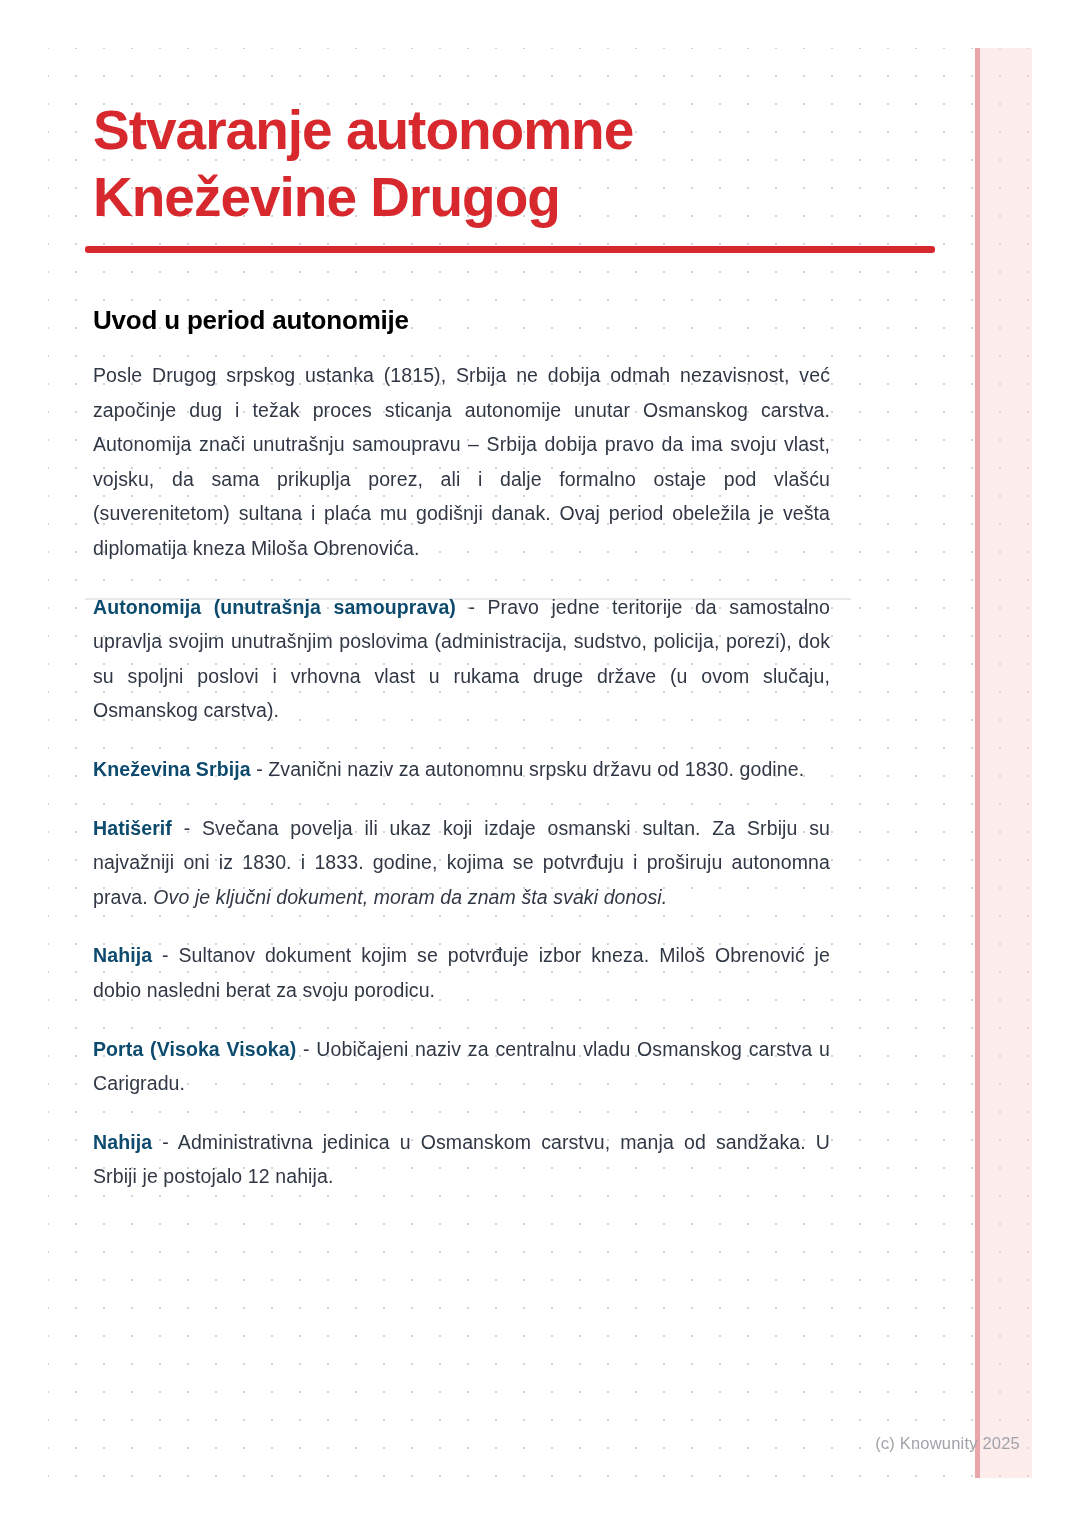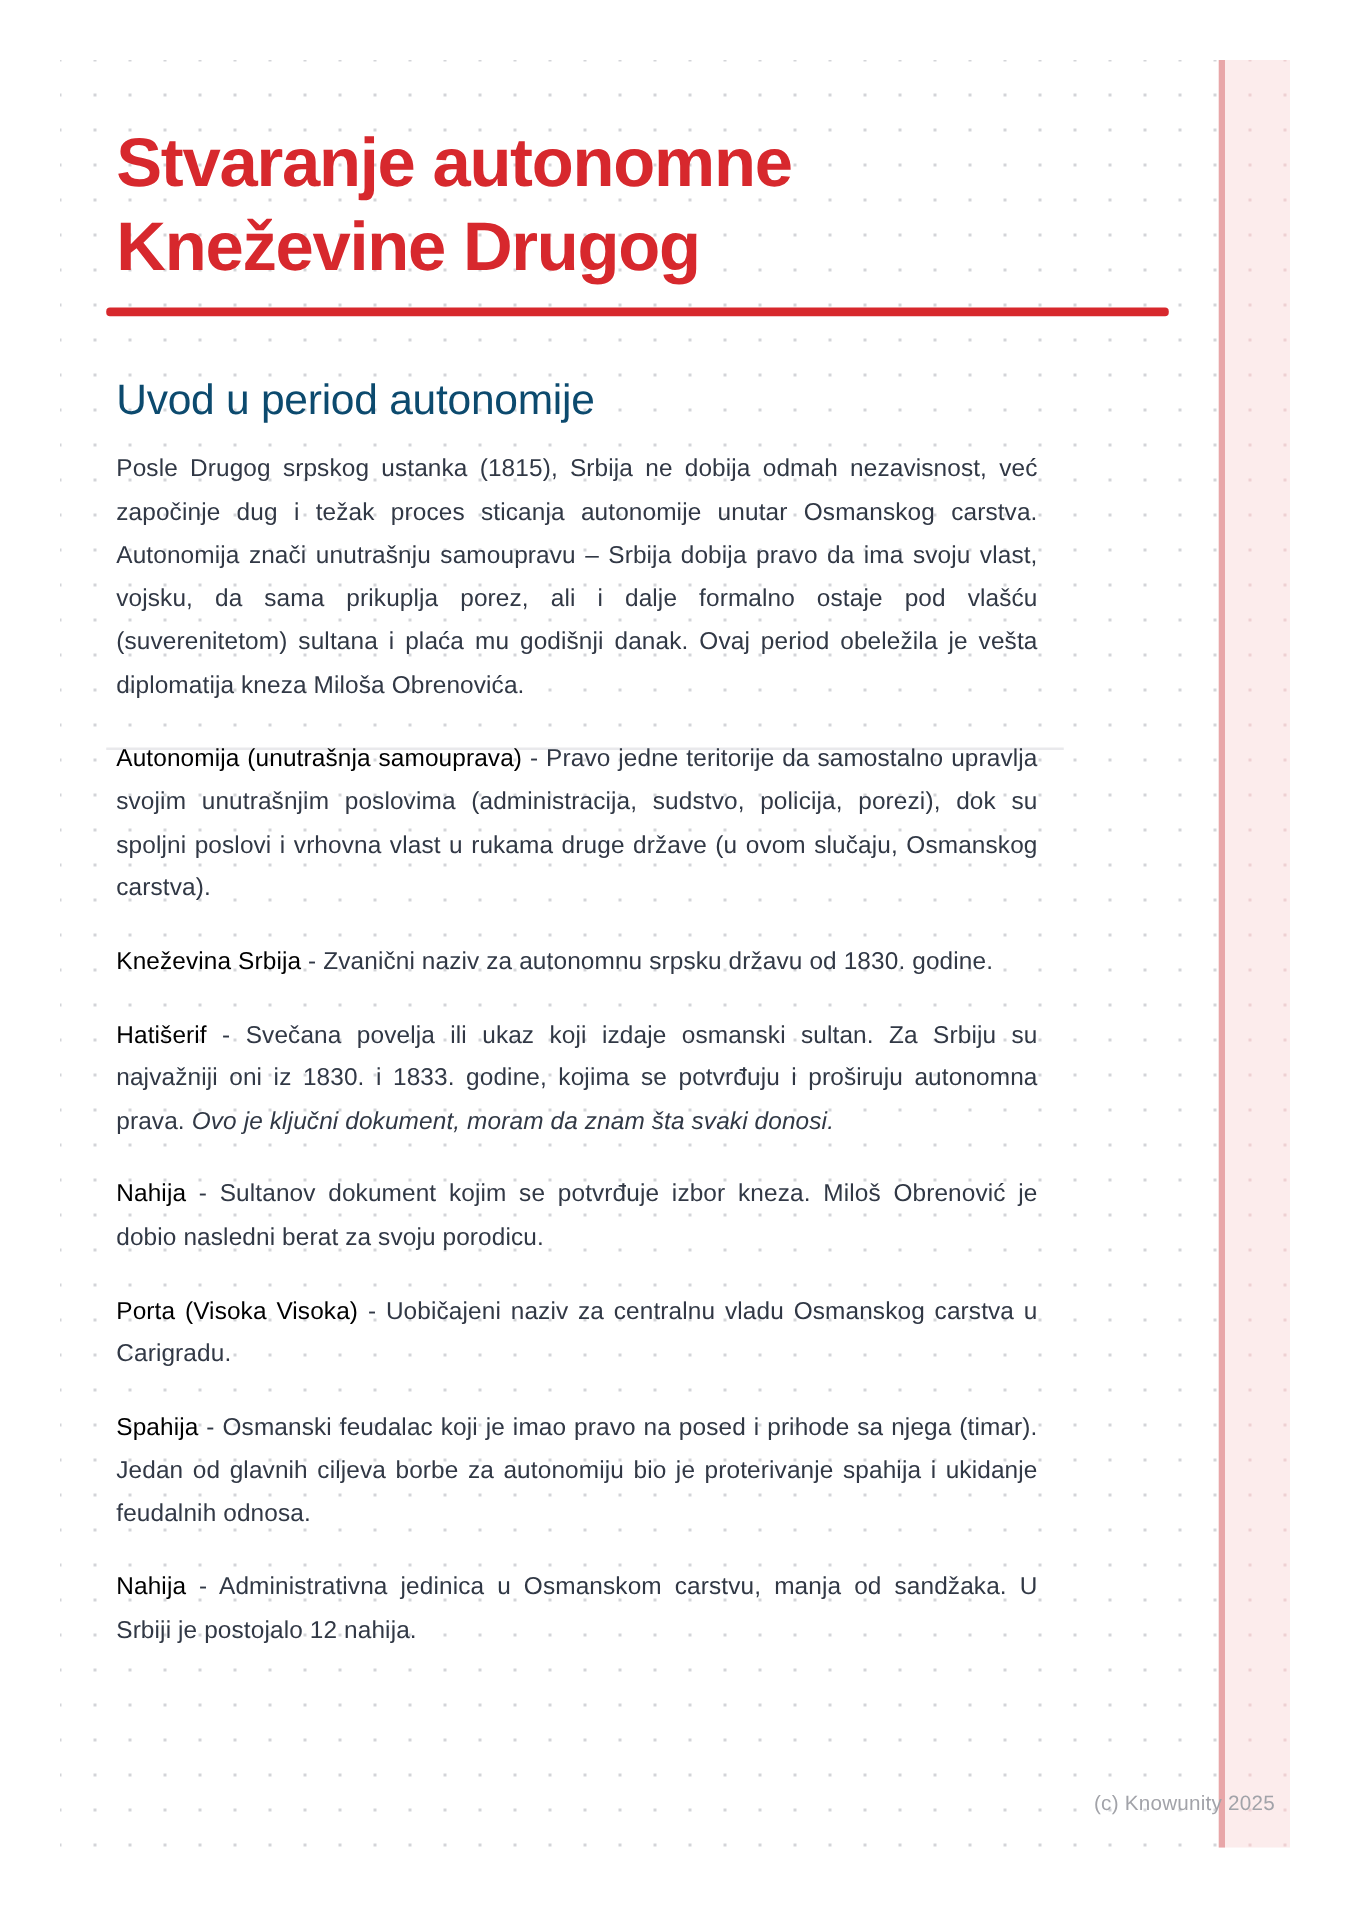"Uvod u period autonomije" h2 { color: #0c4a6e -> #000000; font-size: 34px -> 26px; font-weight: normal -> bold }
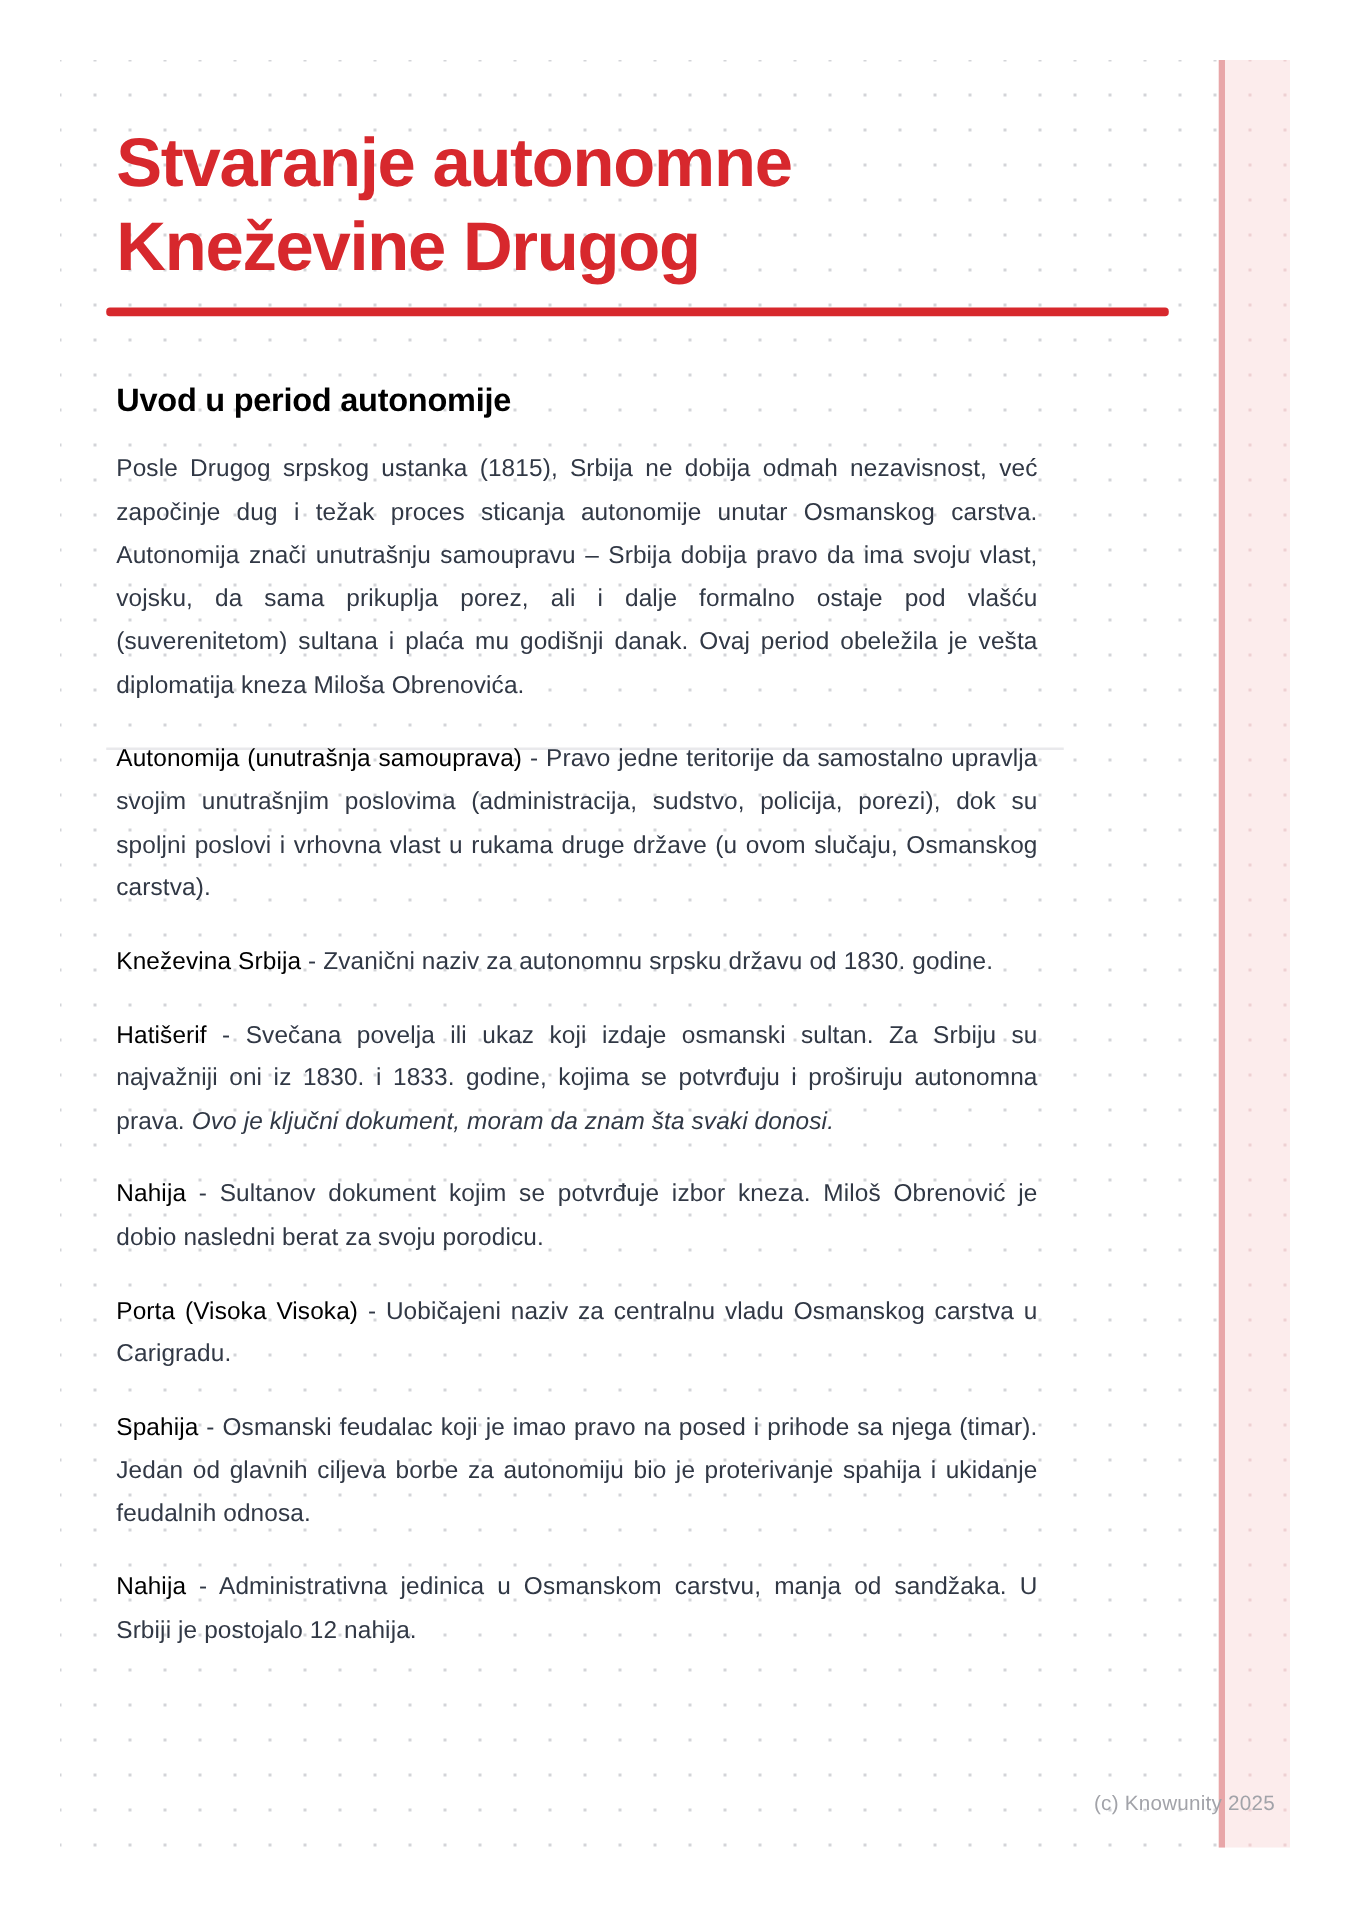"Autonomija (unutrašnja samouprava)" .term { color: #000000 -> #0c4a6e; font-weight: normal -> bold }
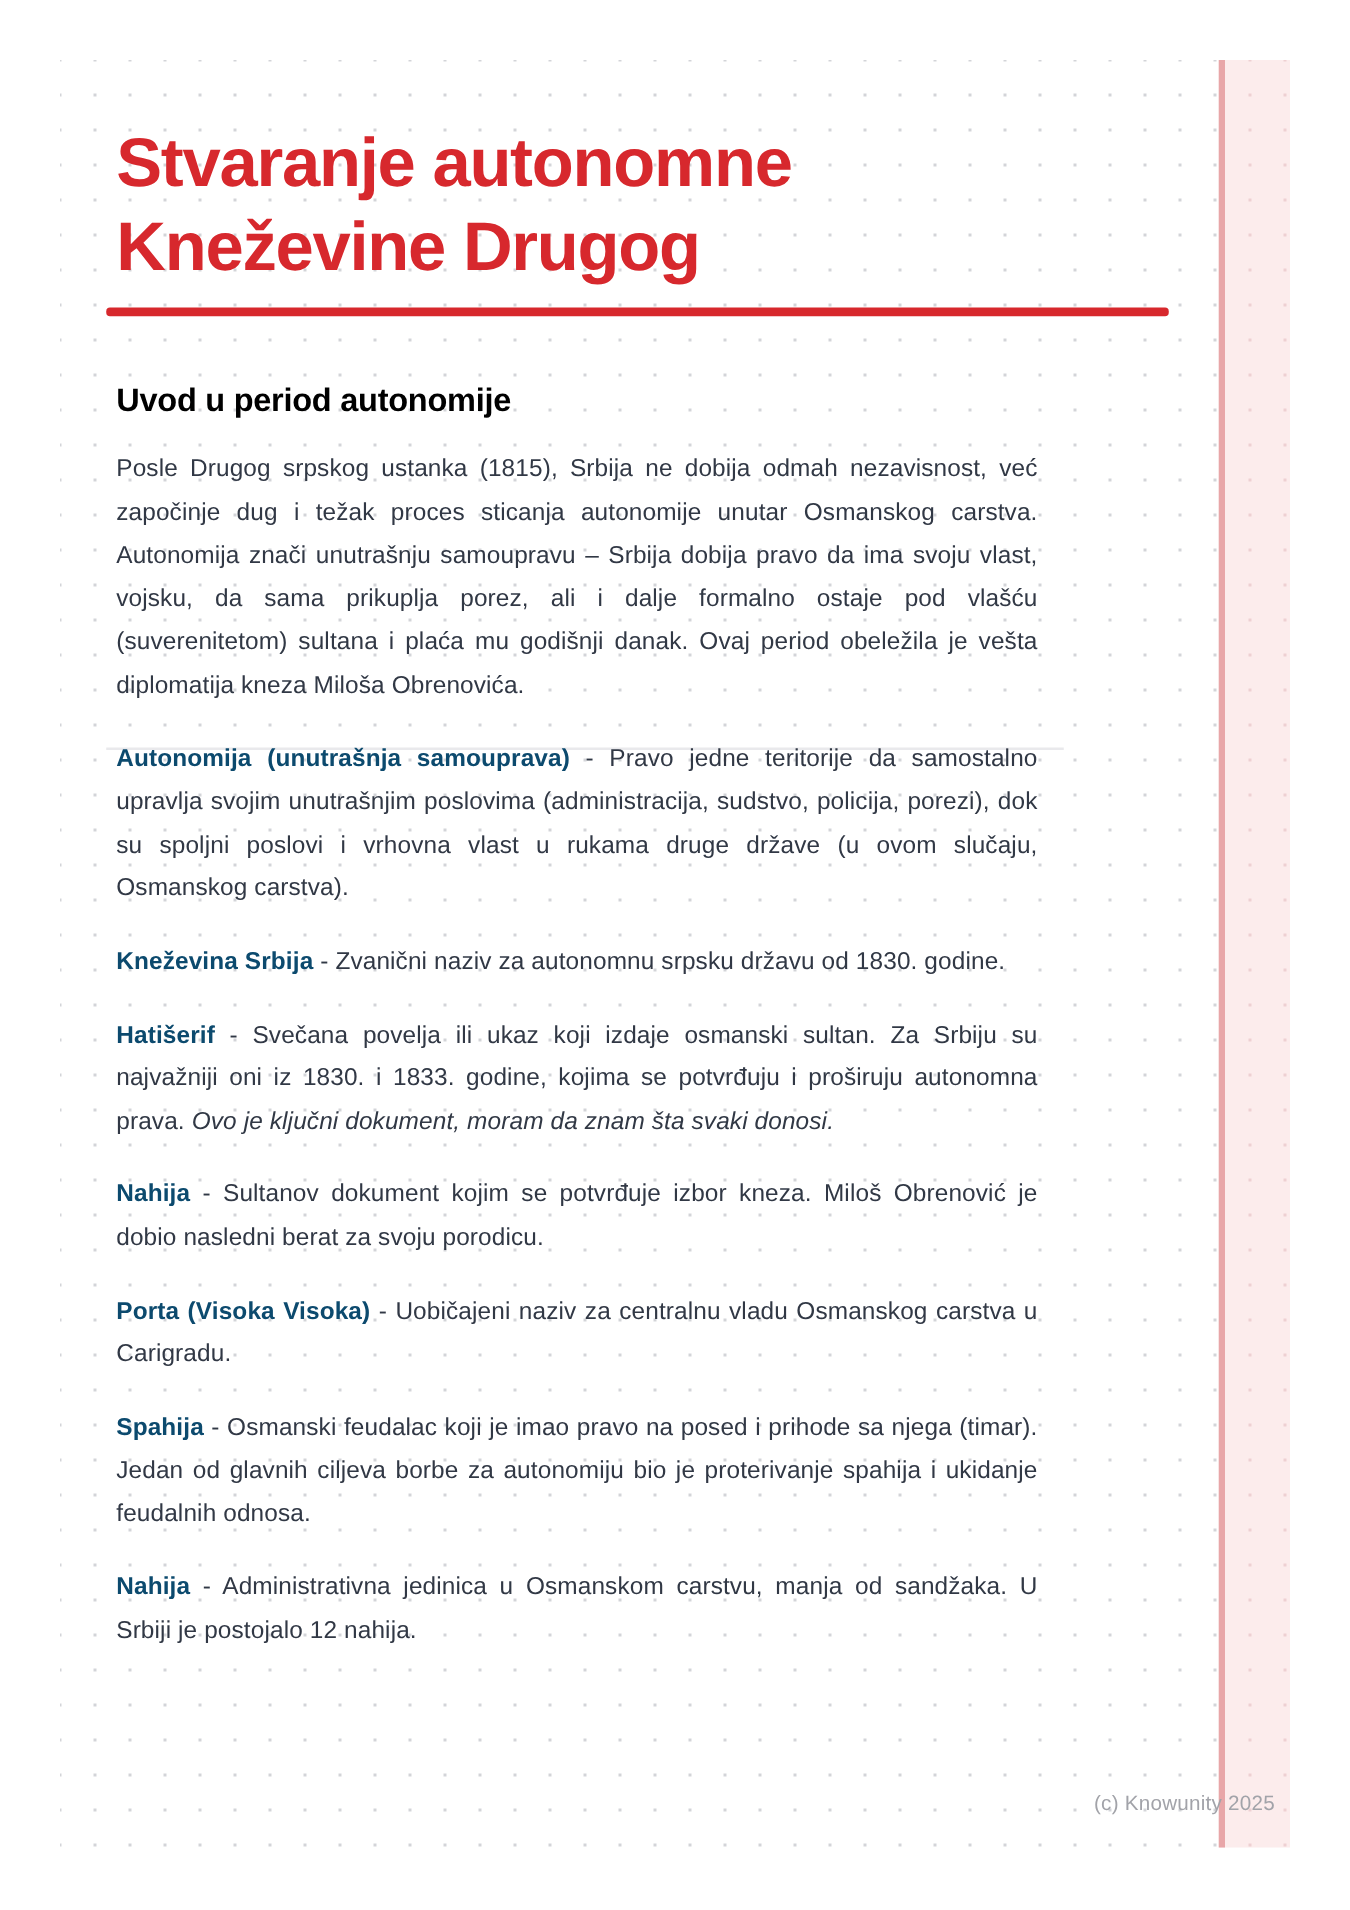"Spahija - Osmanski feudalac koji" p.def { html: <p><b>Spahija</b><span> - Osmanski feudalac koji je imao pravo na posed i prihode sa njega (timar). Jedan od glavnih ciljeva borbe za autonomiju bio je proterivanje spahija i ukidanje feudalnih odnosa.</span><i></i></p> -> none }
